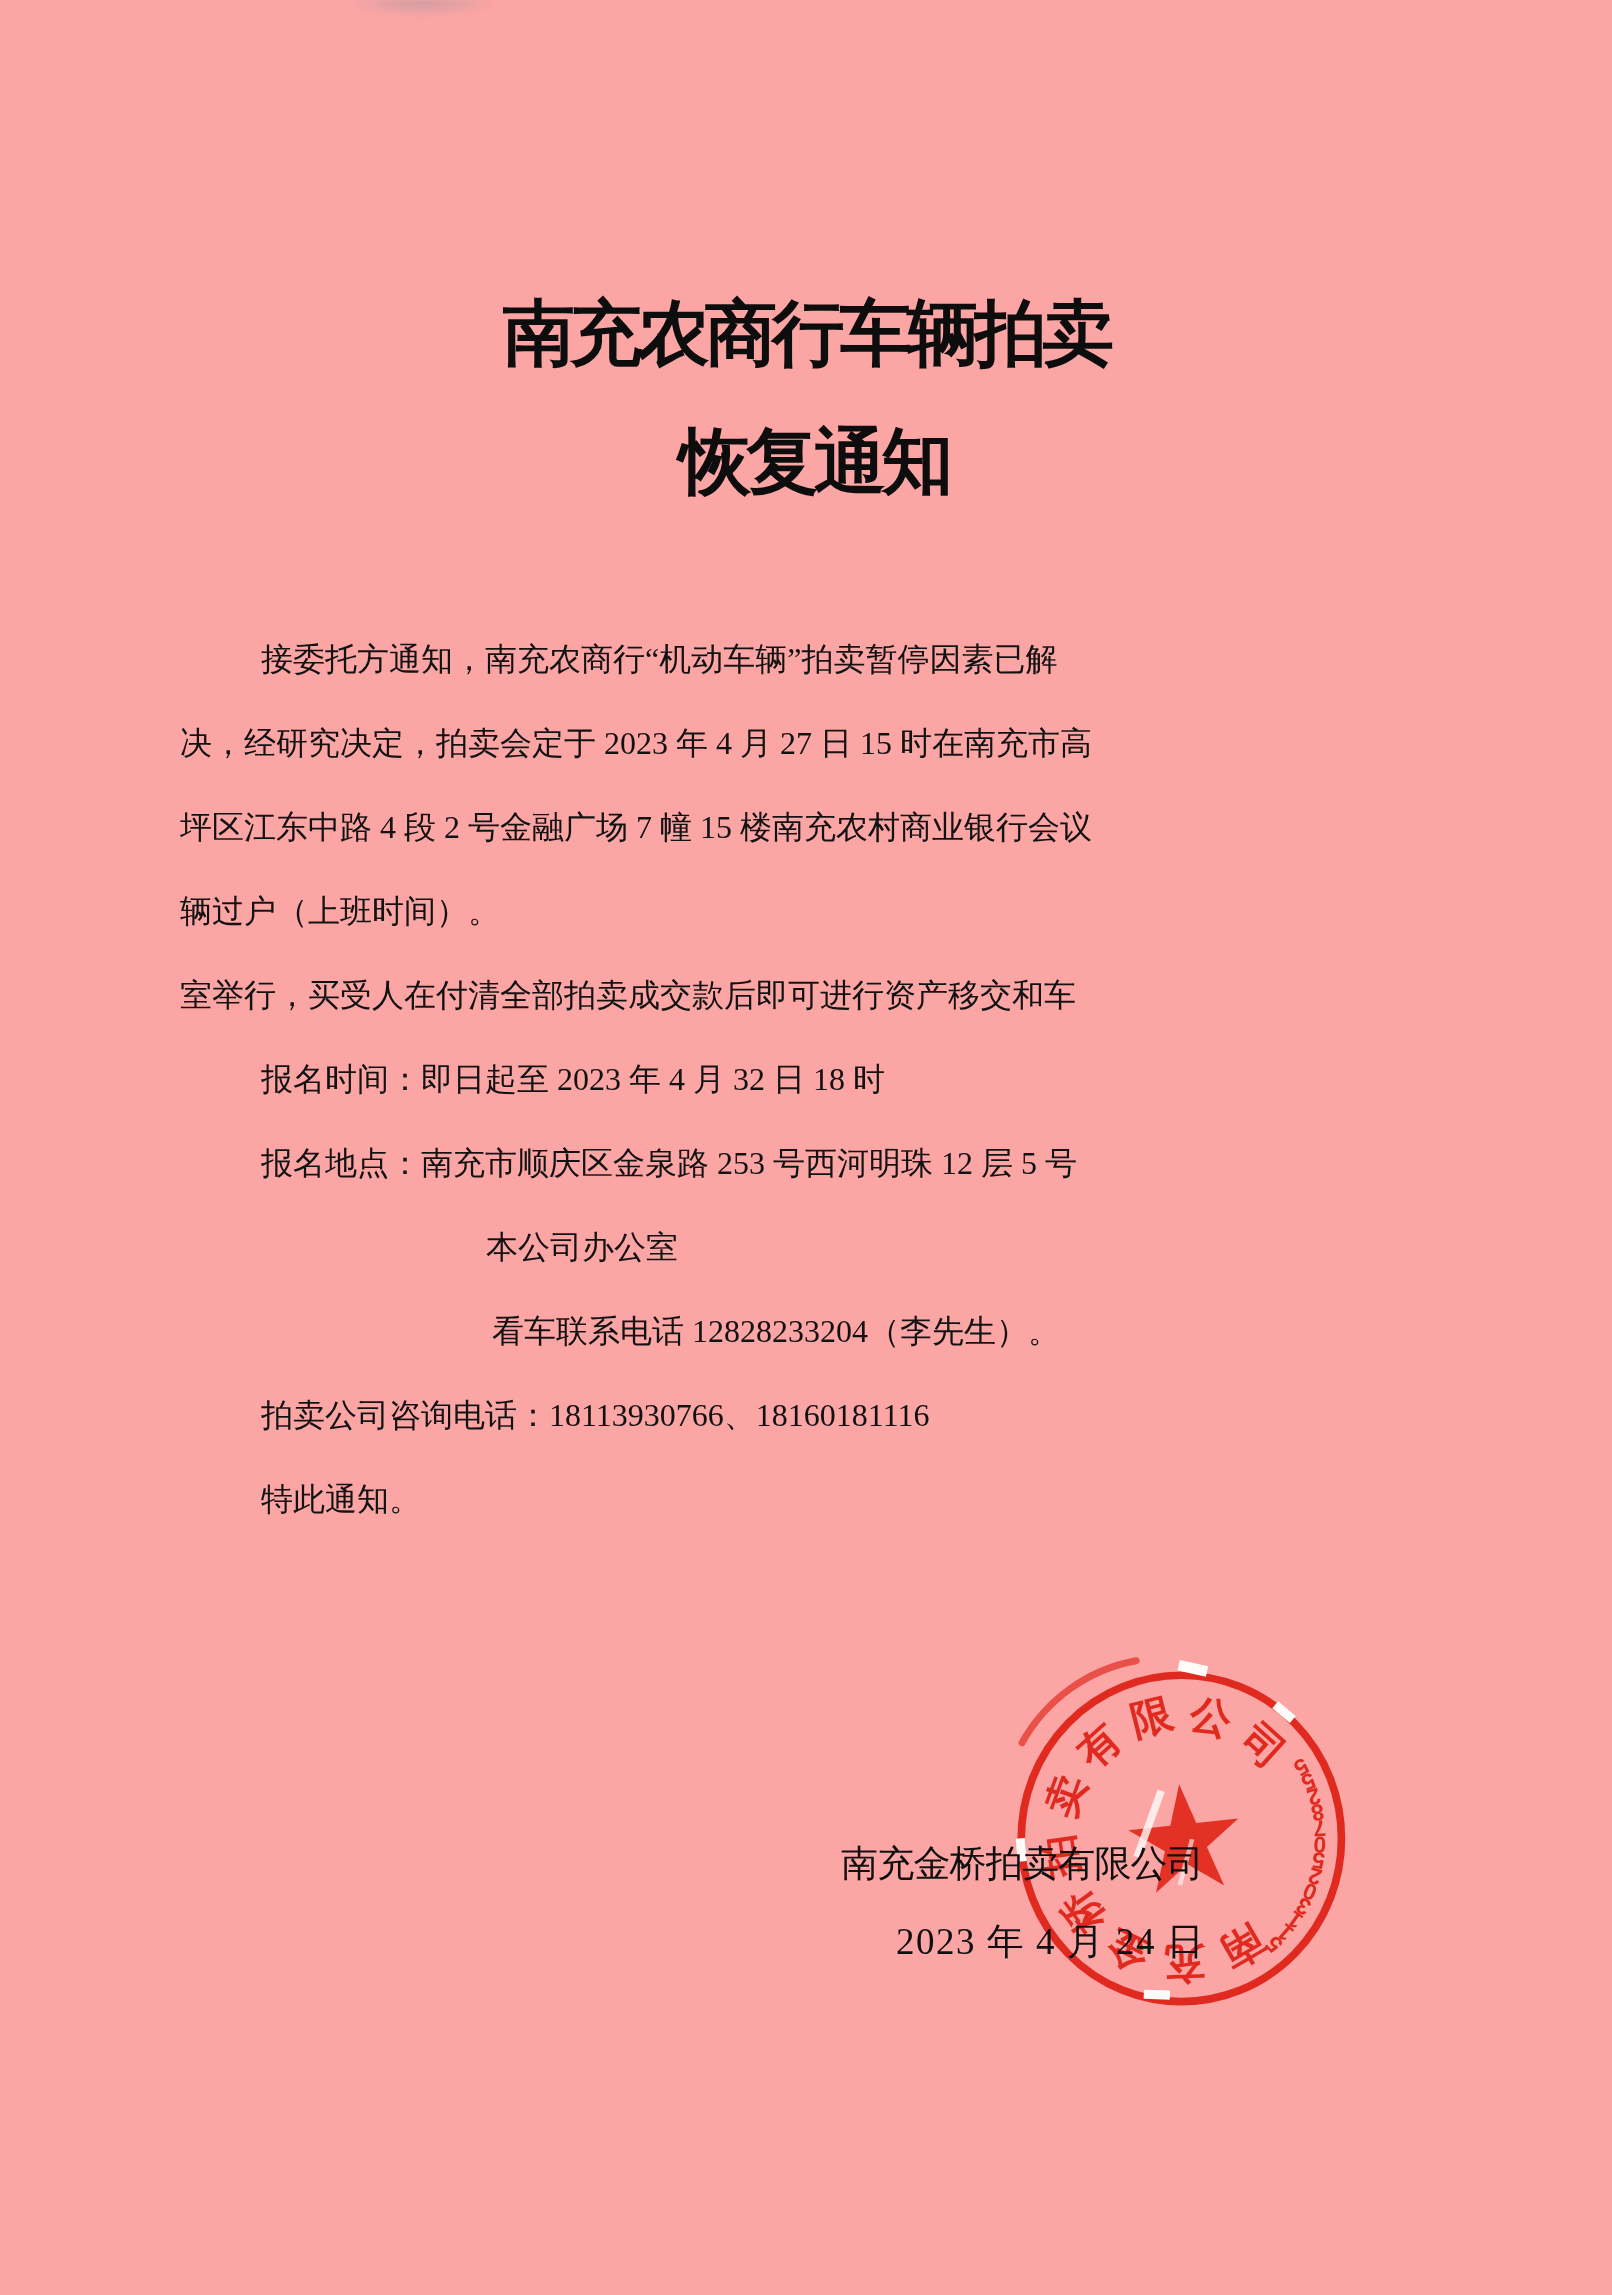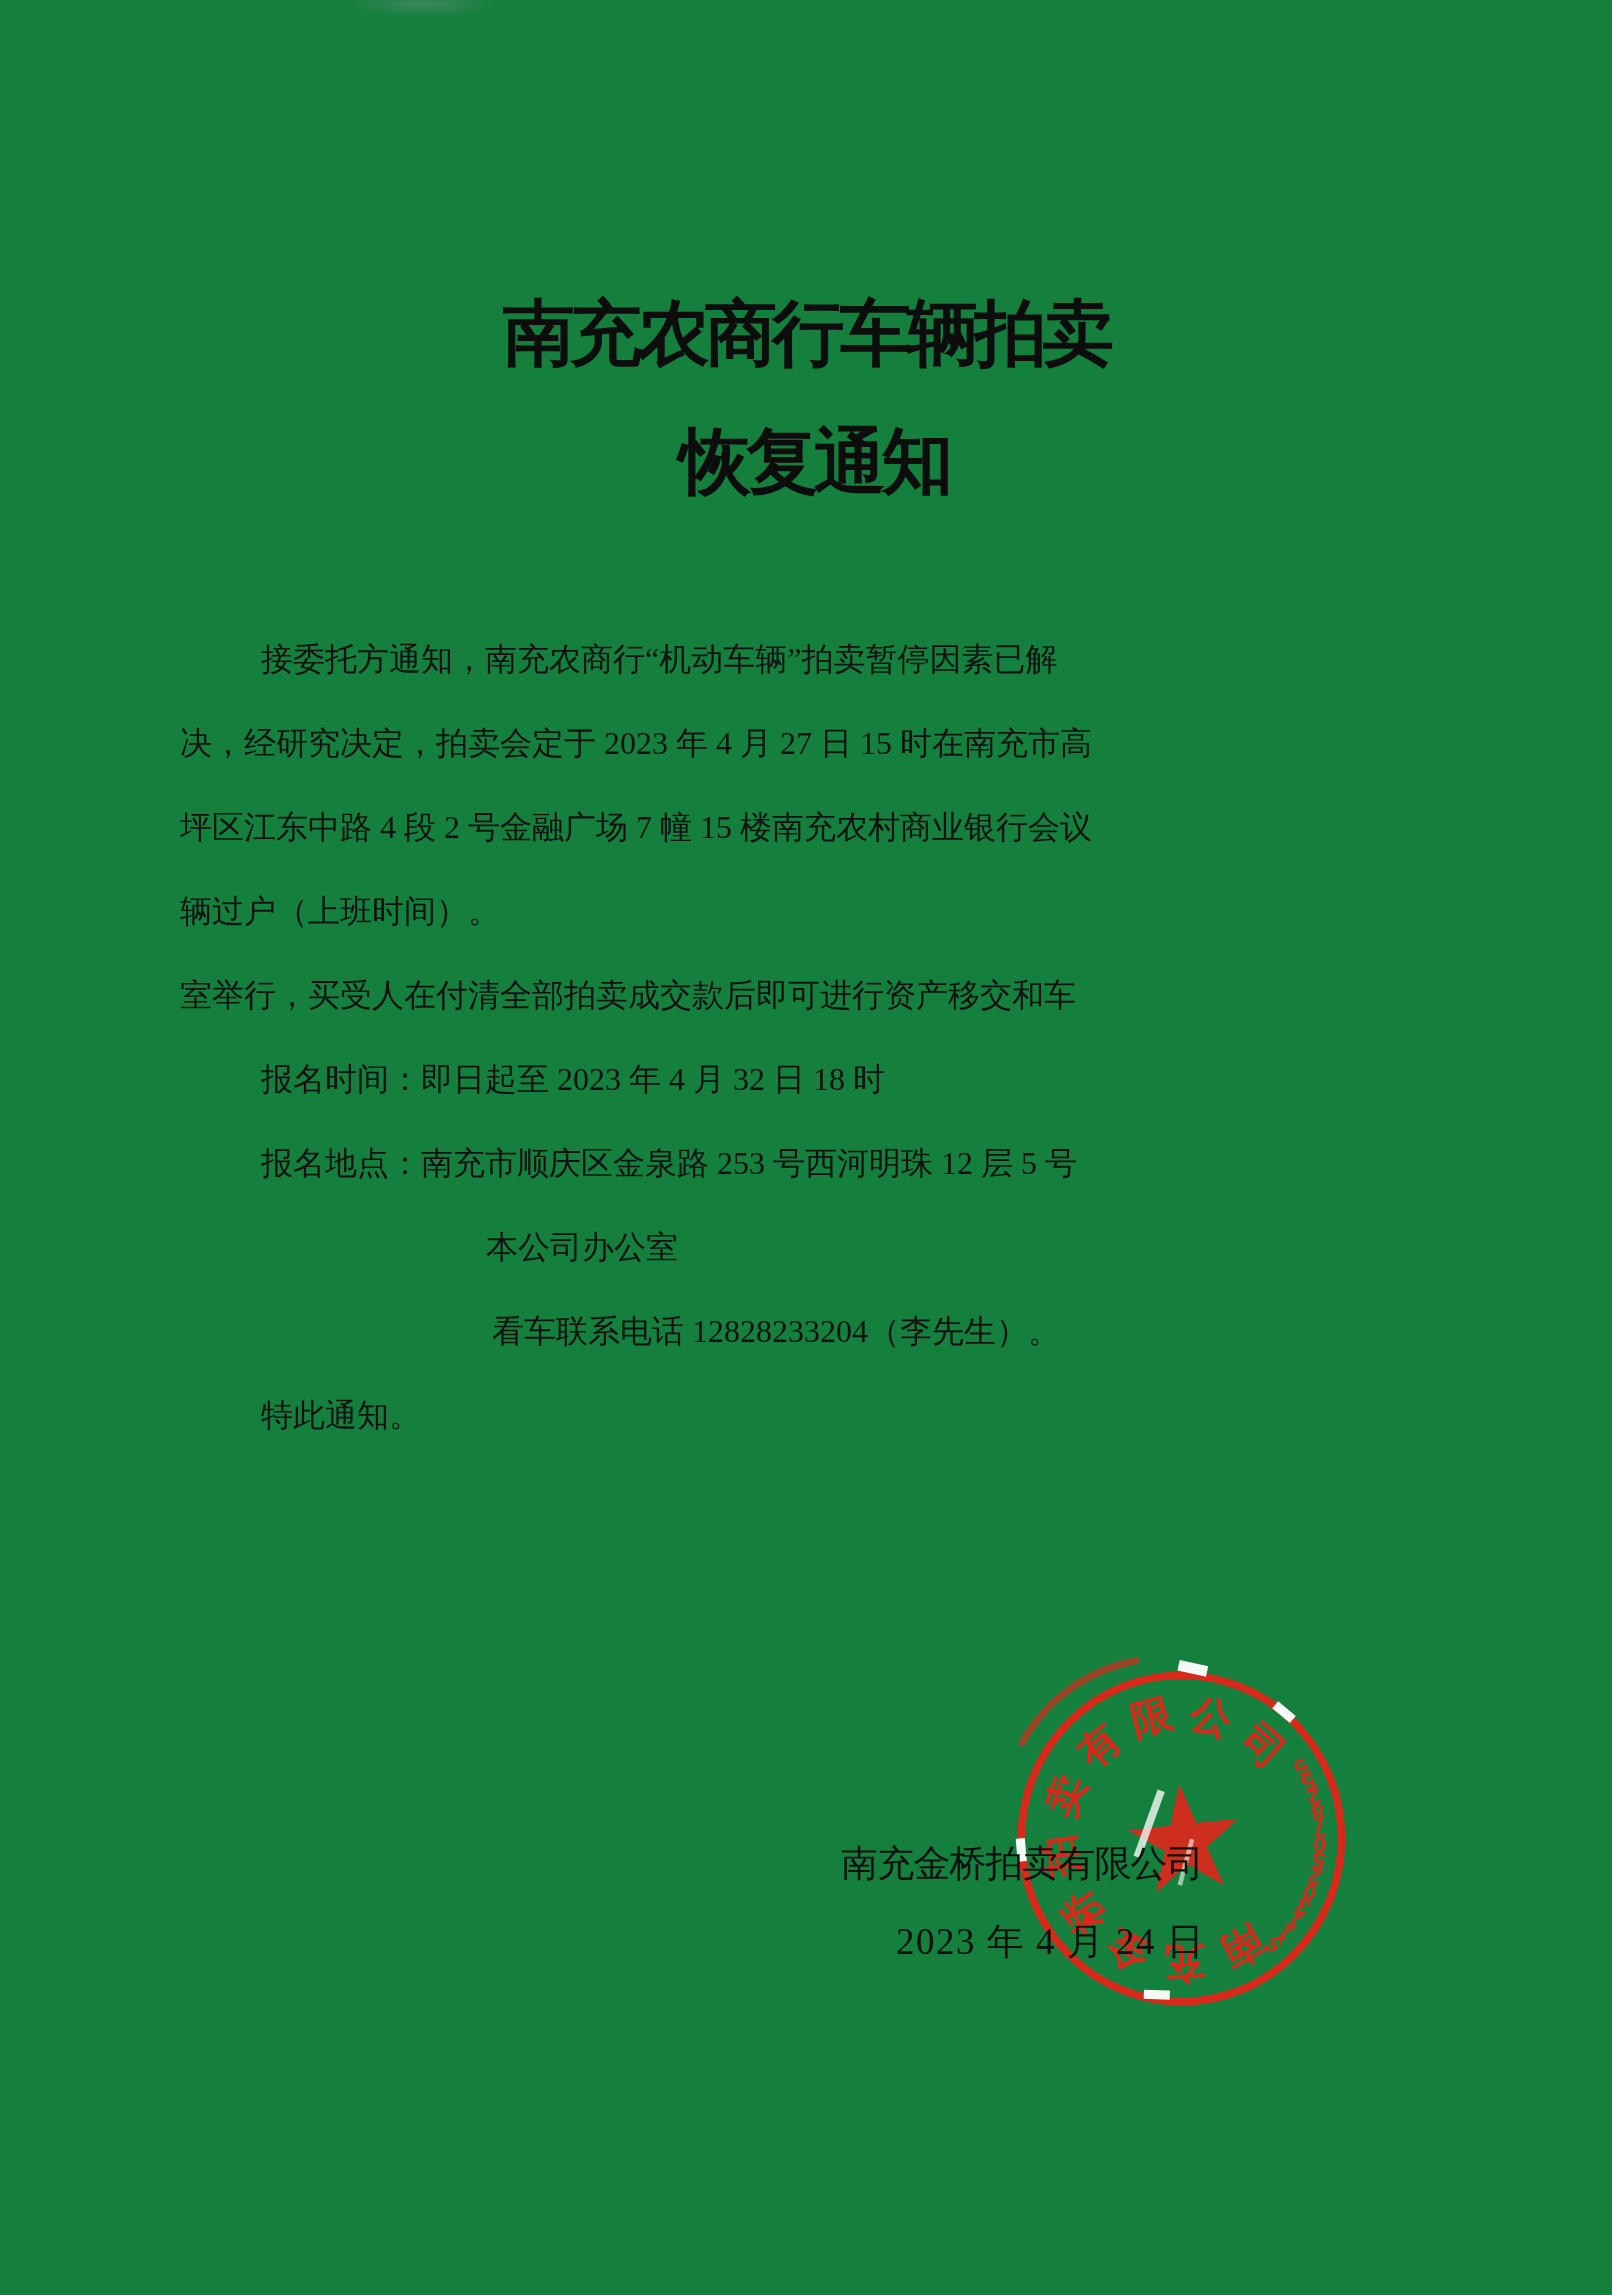"南充农商行车辆拍卖" .page { background: #15803d -> #fca5a5 }
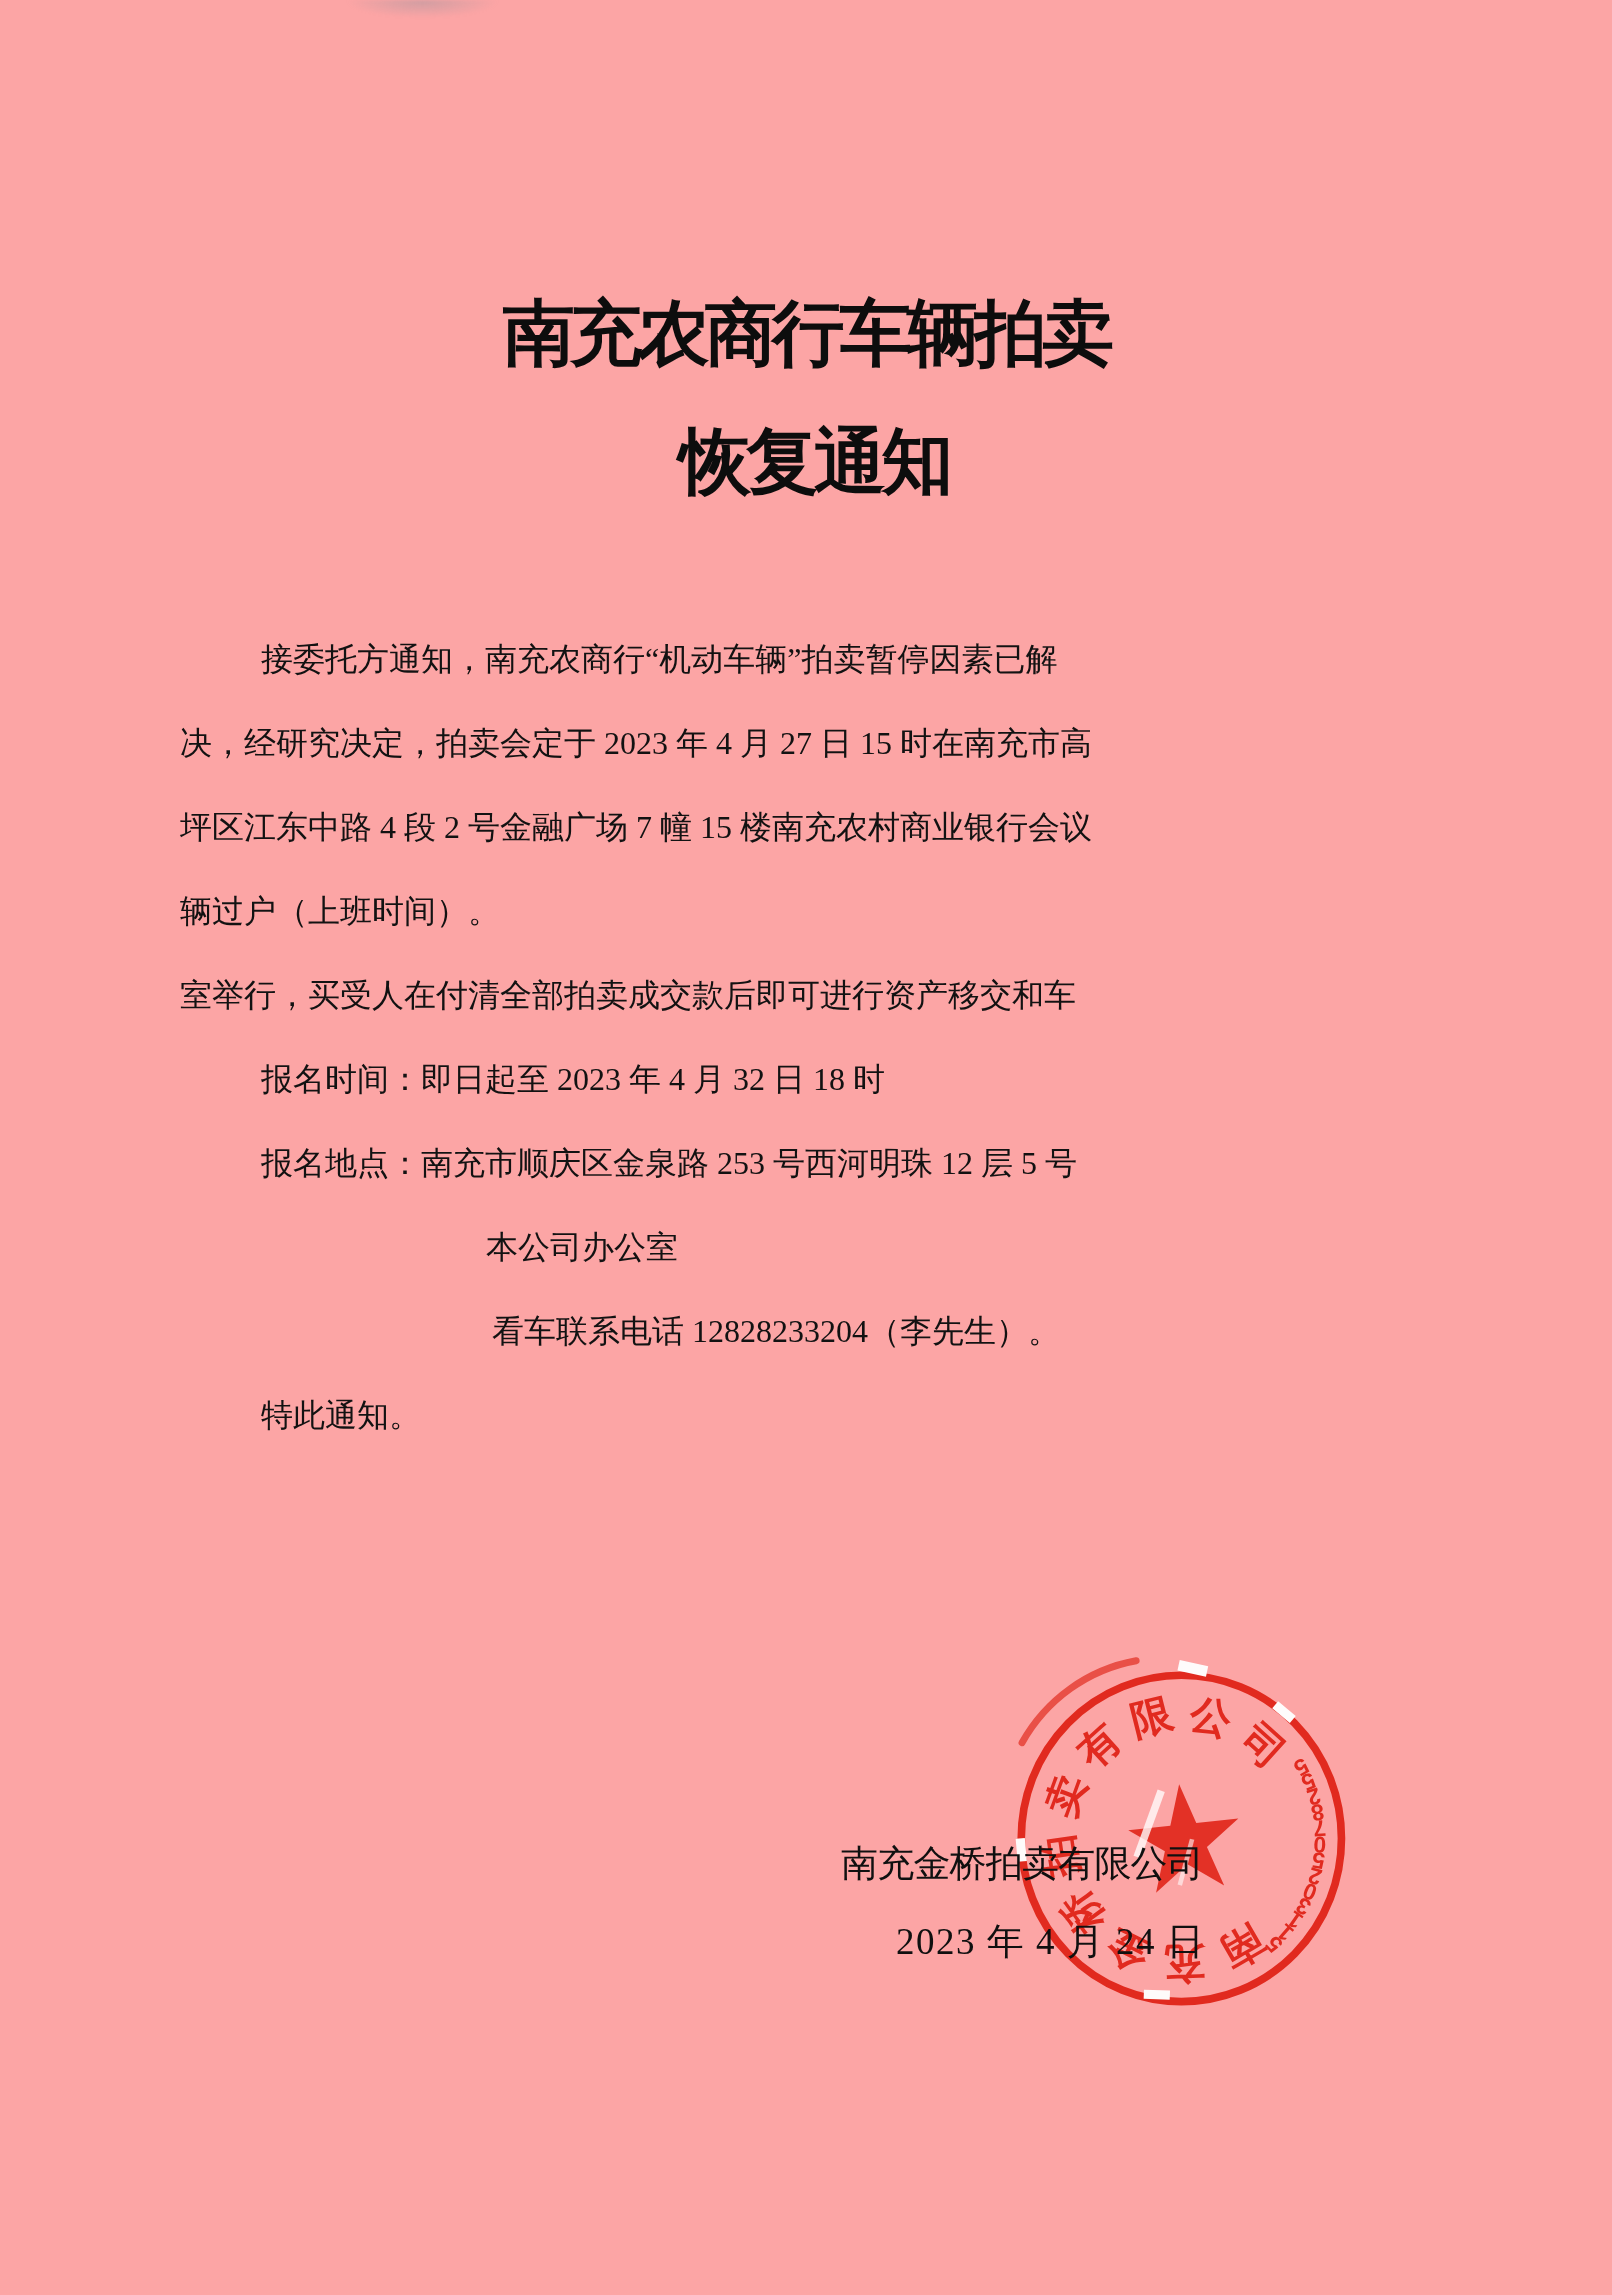"拍卖公司咨询电话：18113930766、18160181116" div.body-line { html: none -> <div>拍卖公司咨询电话：18113930766、18160181116</div> }
